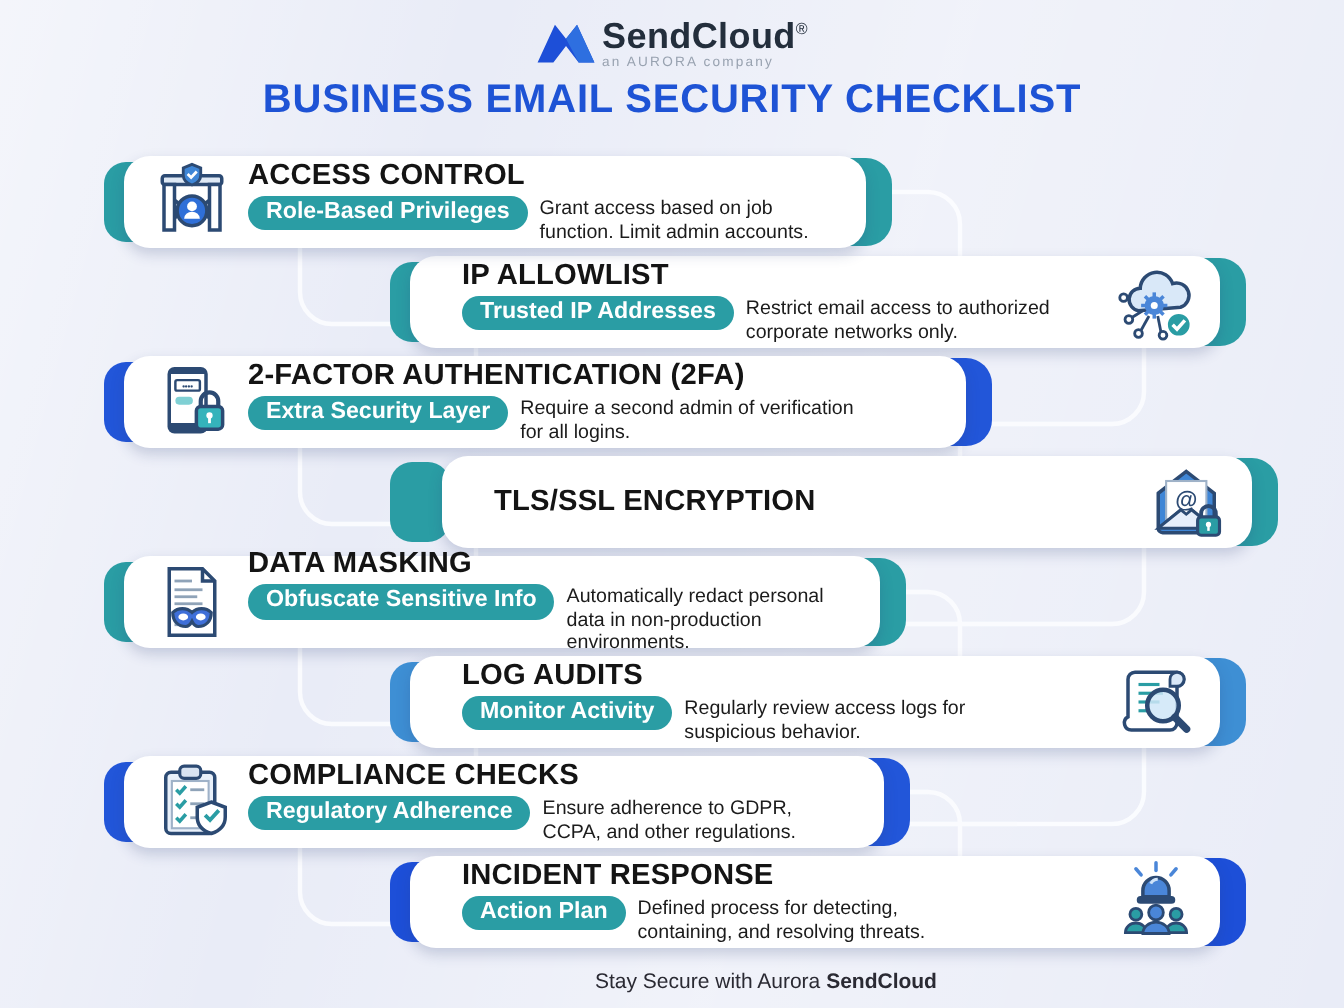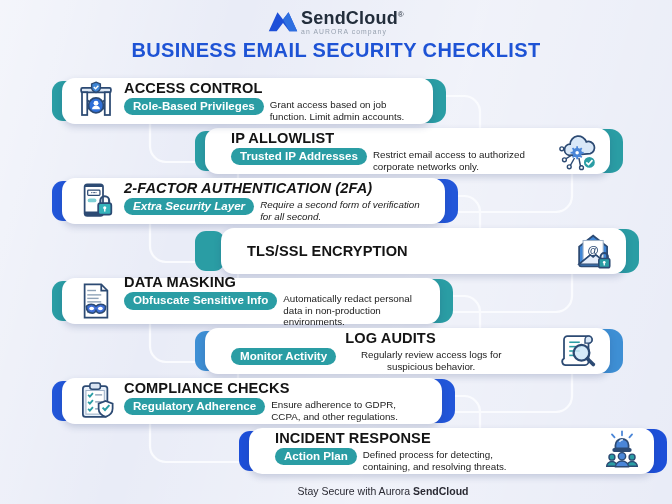"2-FACTOR AUTHENTICATION (2FA)" div.row { font-style: italic -> none; width: 383px -> 421px }
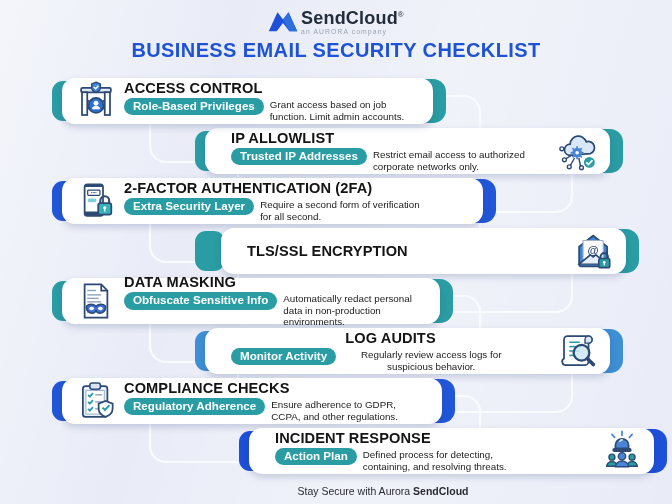"Require a second form of" span.desc { text: form of verification for all second -> admin of verification for all logins }
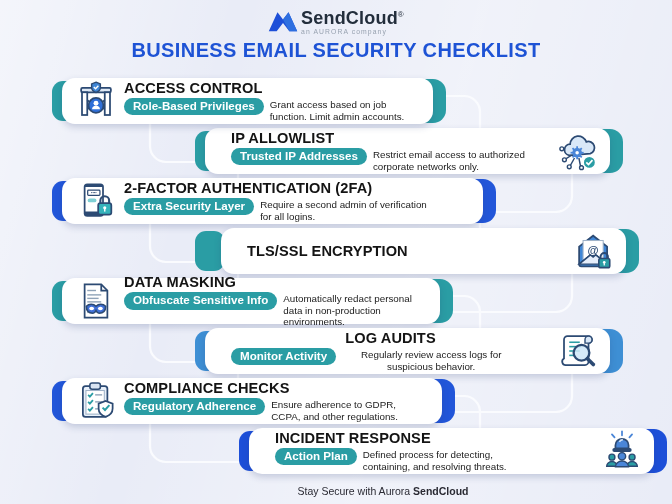"LOG AUDITS" div.row { text-align: center -> none }
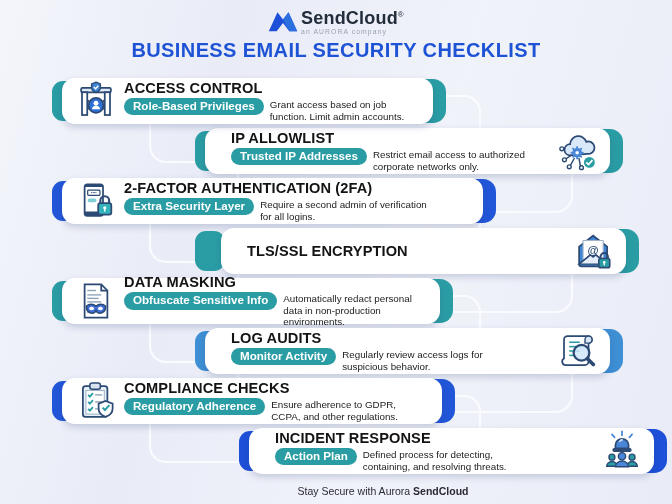"INCIDENT RESPONSE" div.row { margin-left: 44px -> none }
